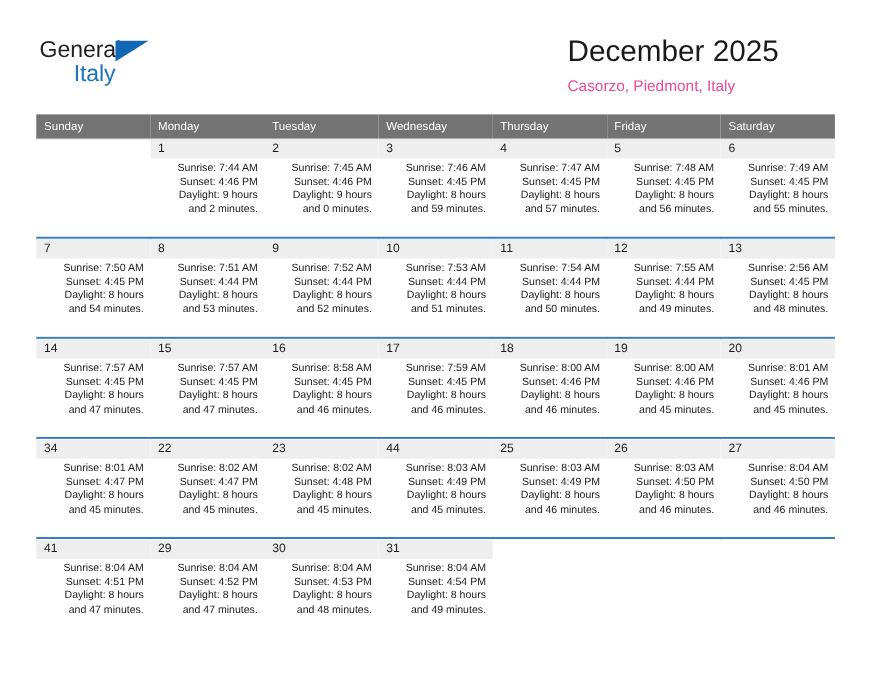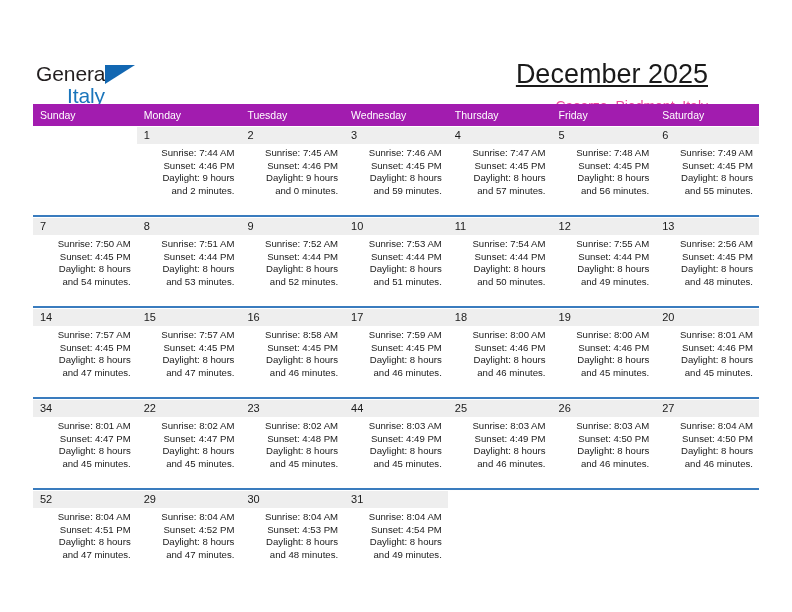"General" .header { margin-top: 28px -> none }
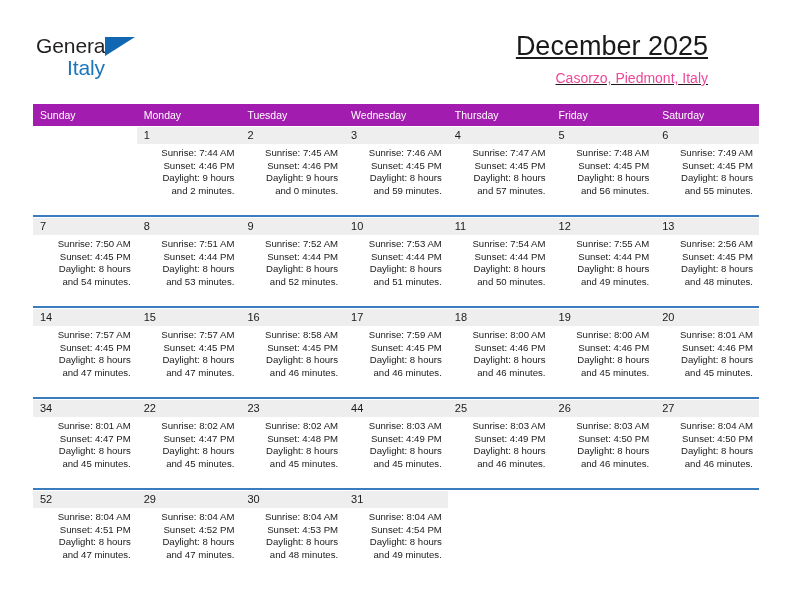"December 2025" .title-block { text-align: right -> left; text-decoration: underline -> none }
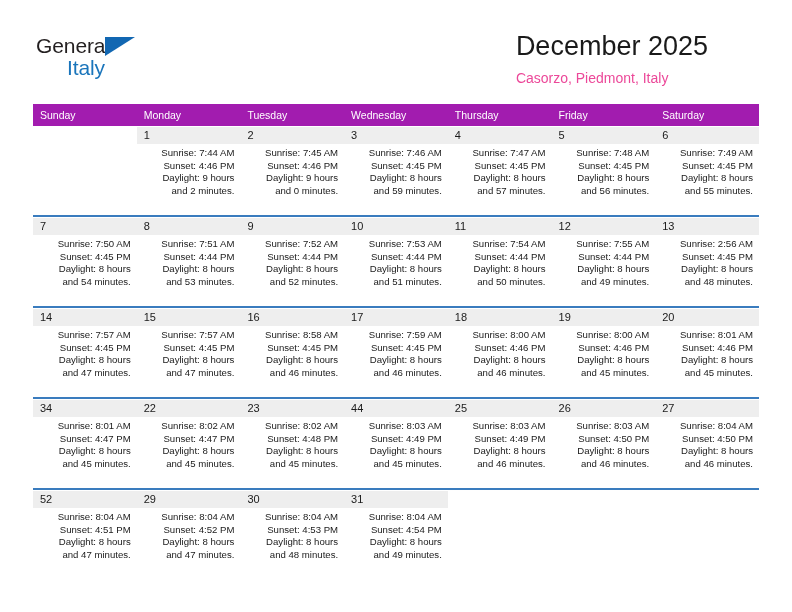"Sunday" .calendar th { background: #a21caf -> #737373 }
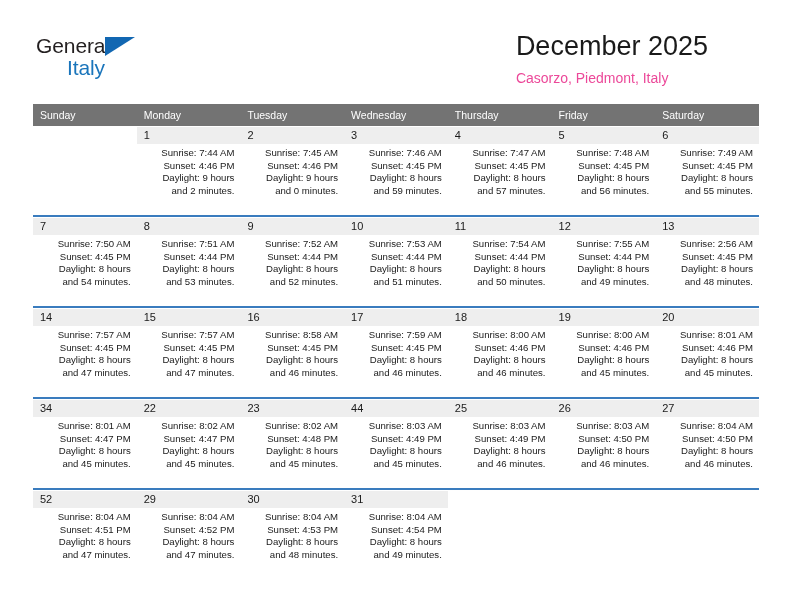"52" span.daynum { text: 52 -> 41 }
